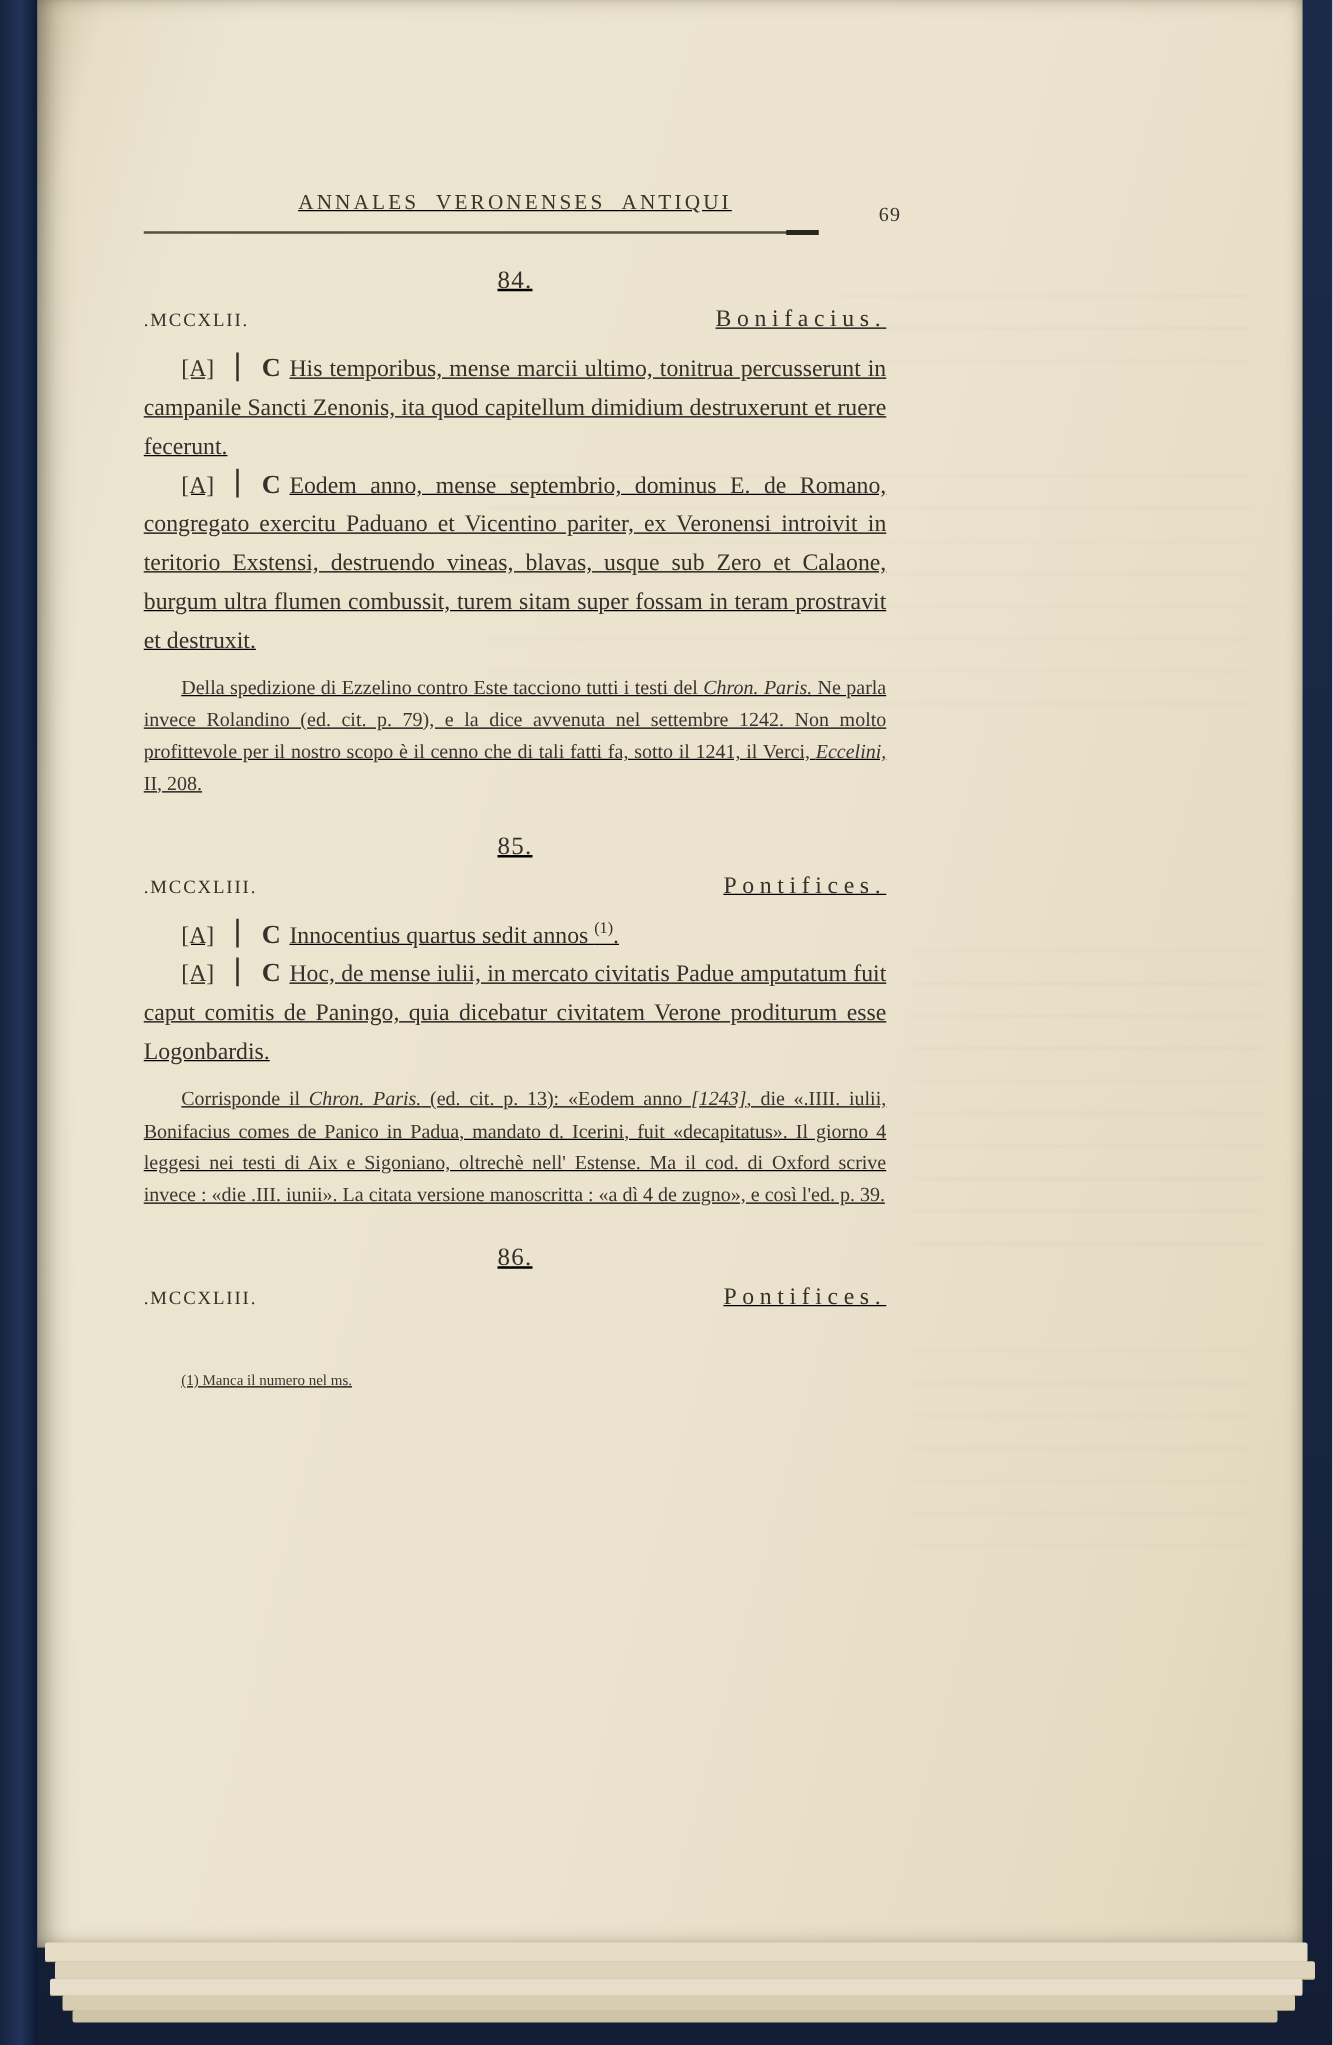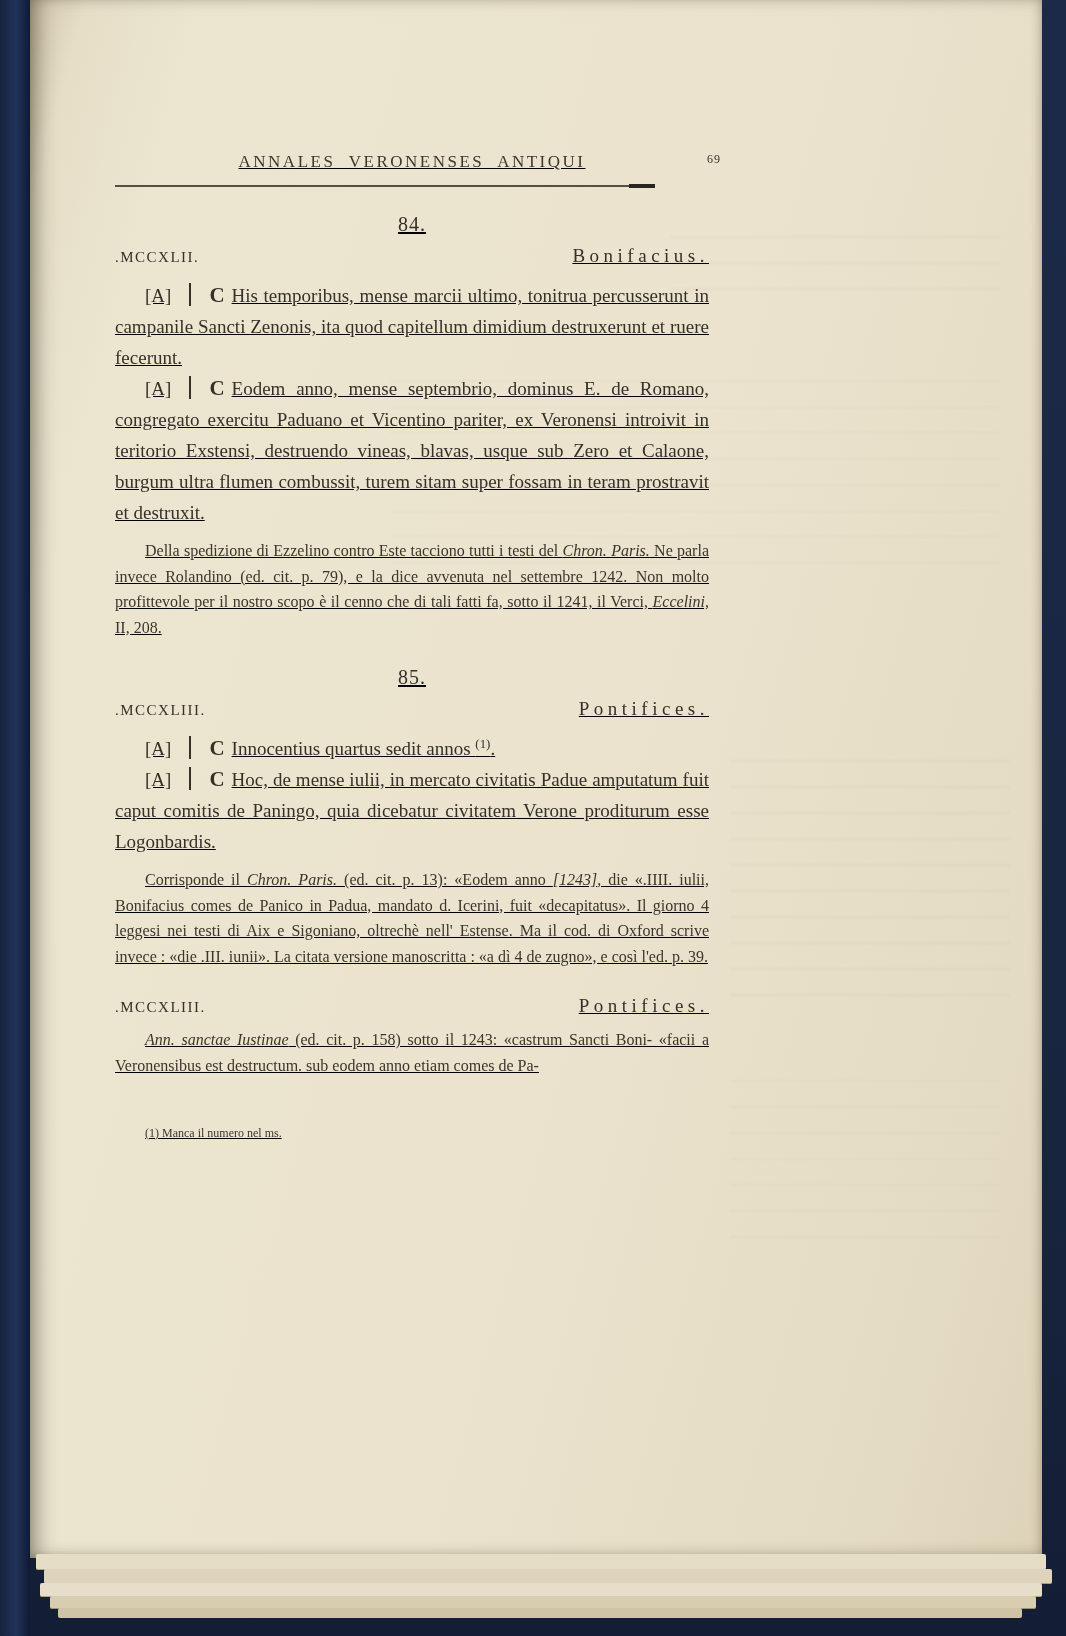"69" .page-header .pagenum { font-size: 12px -> 16px; top: 0 -> 12px }
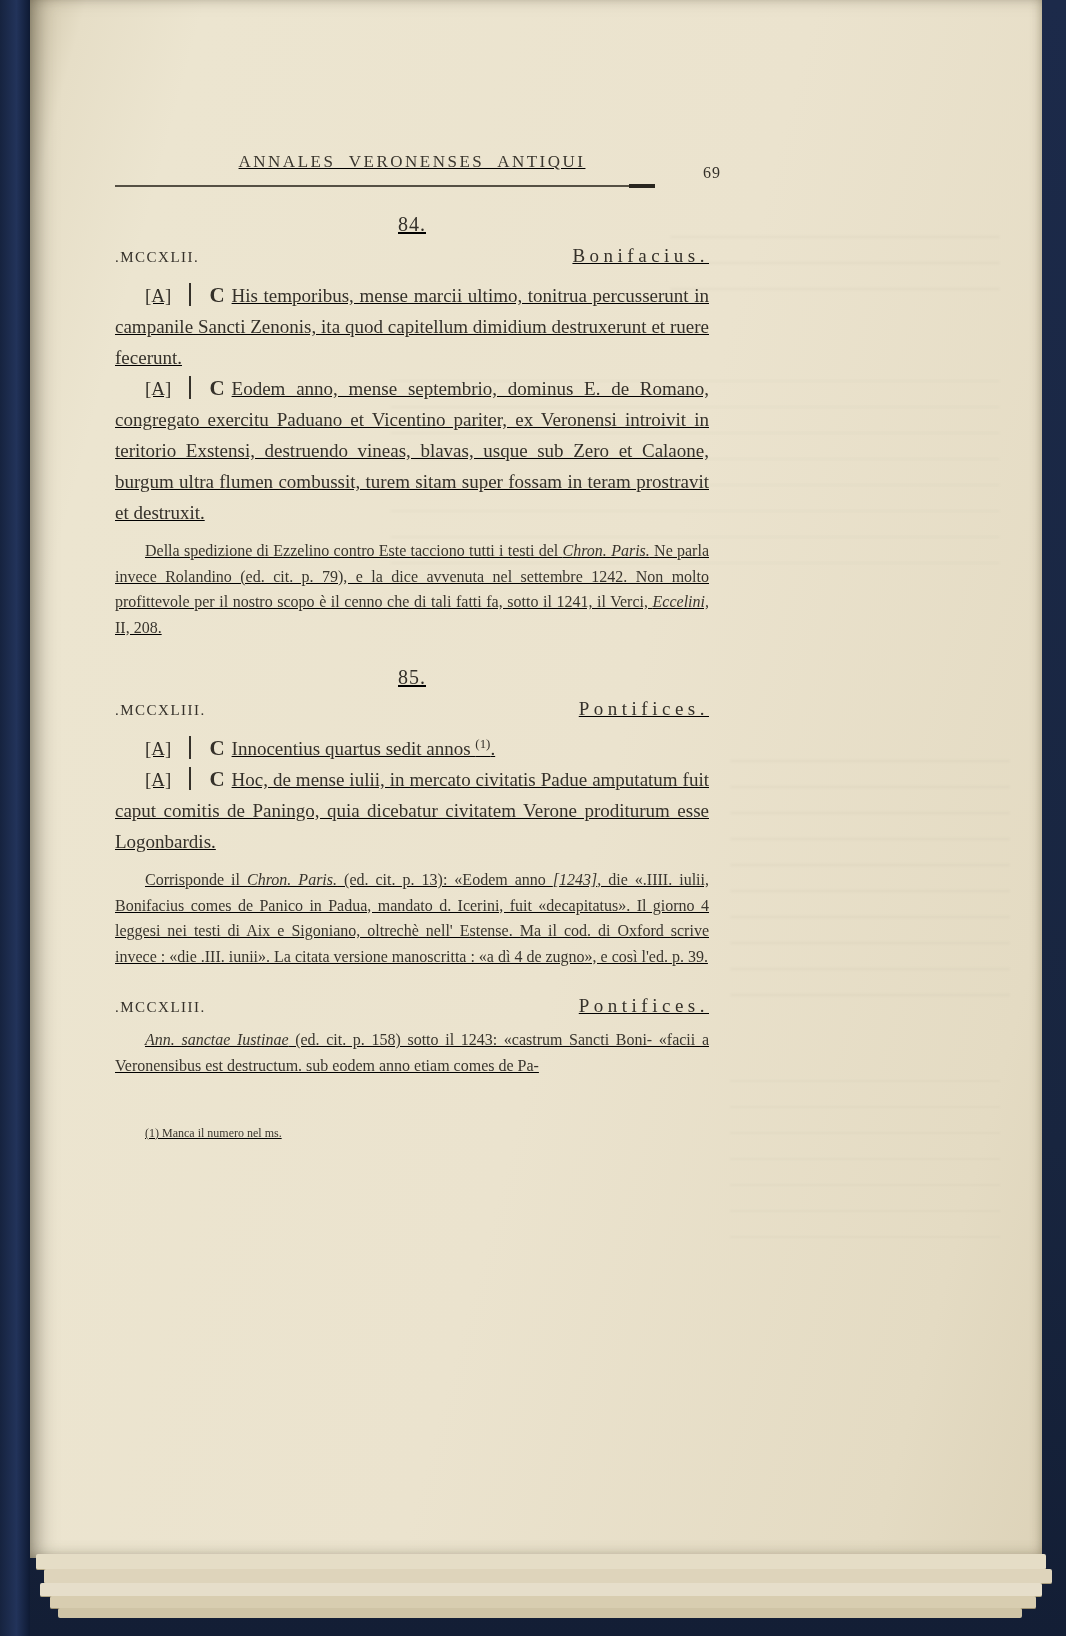"86." div.entry-number { html: none -> <div>86.</div> }
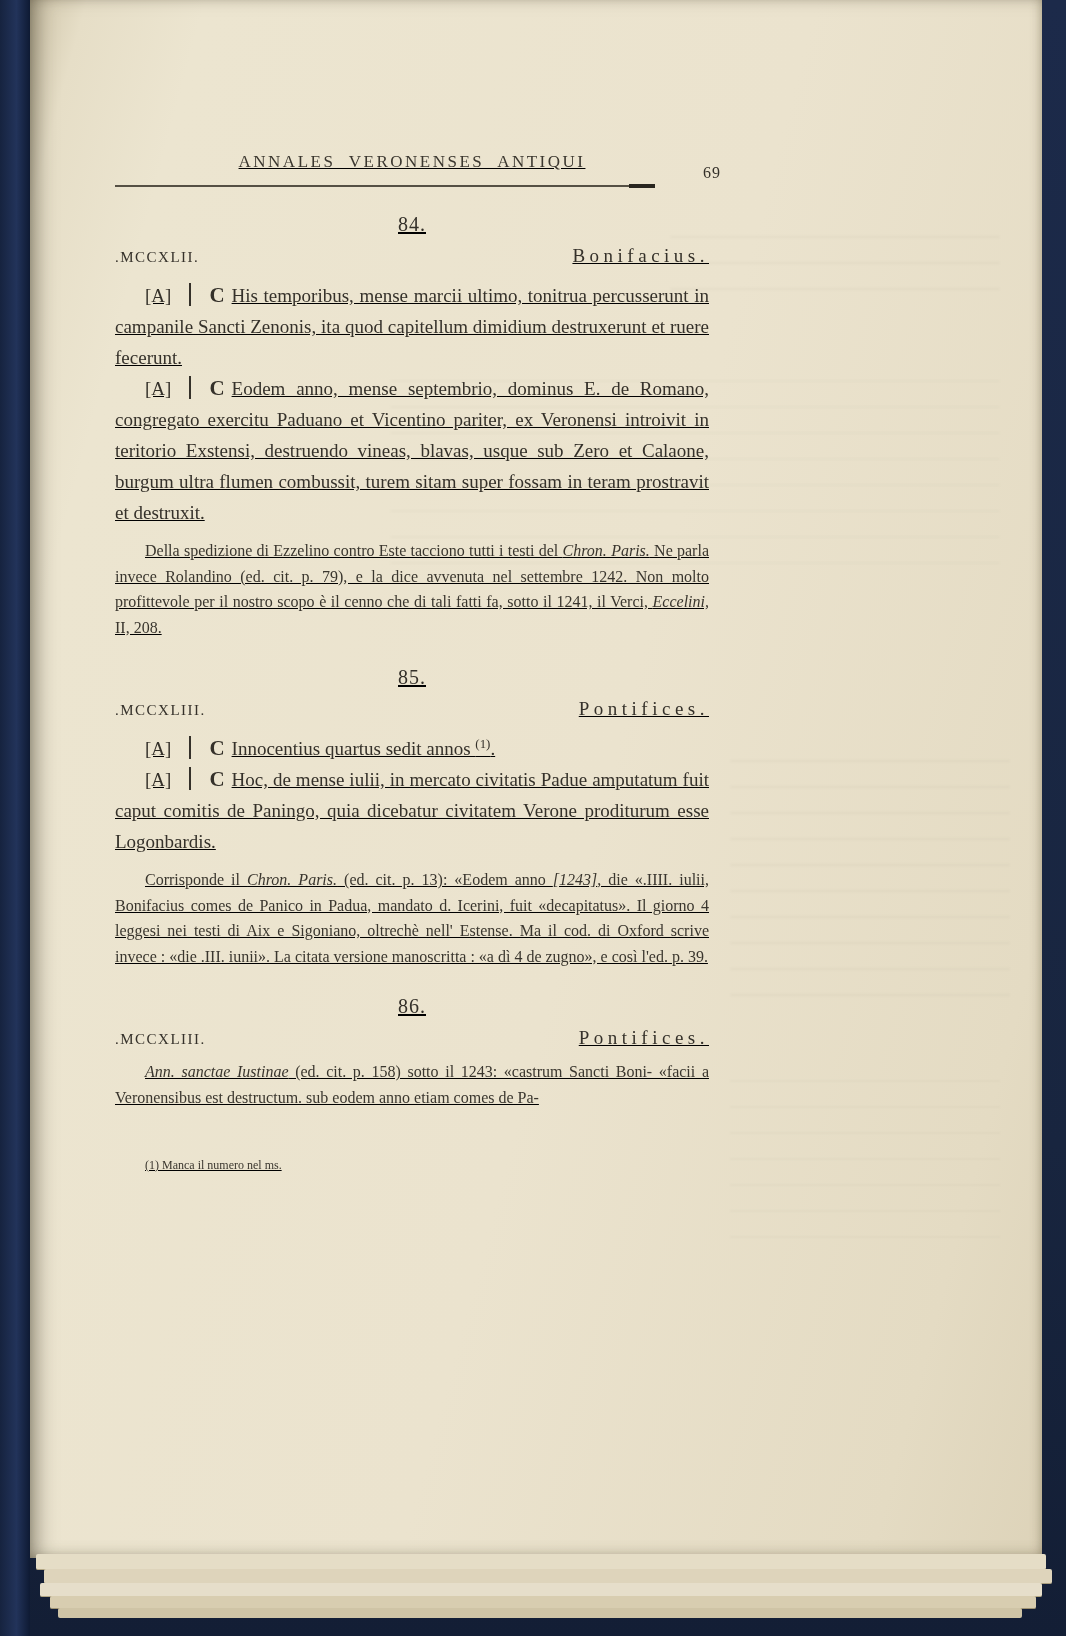"Ann. sanctae Iustinae (ed. cit." div.note { html: <div><span>Ann. sanctae Iustinae</span><span> (ed. cit. p. 158) sotto il 1243: «castrum Sancti Boni- «facii a Veronensibus est destructum. sub eodem anno etiam comes de Pa-</span></div> -> none }
